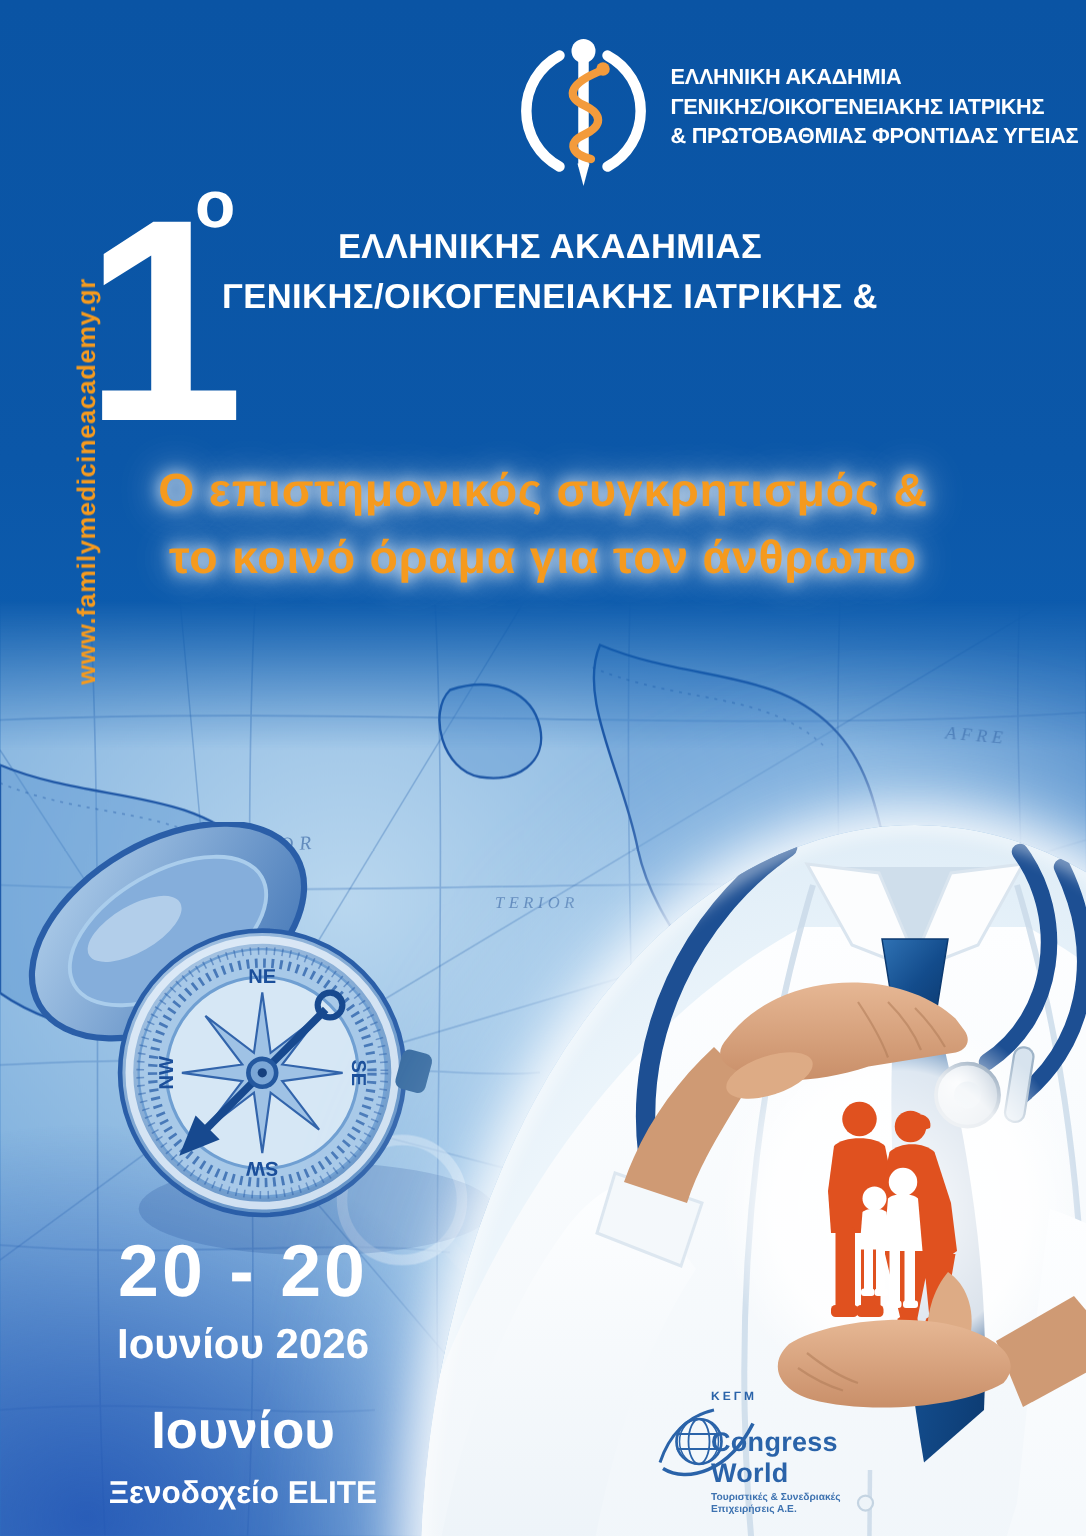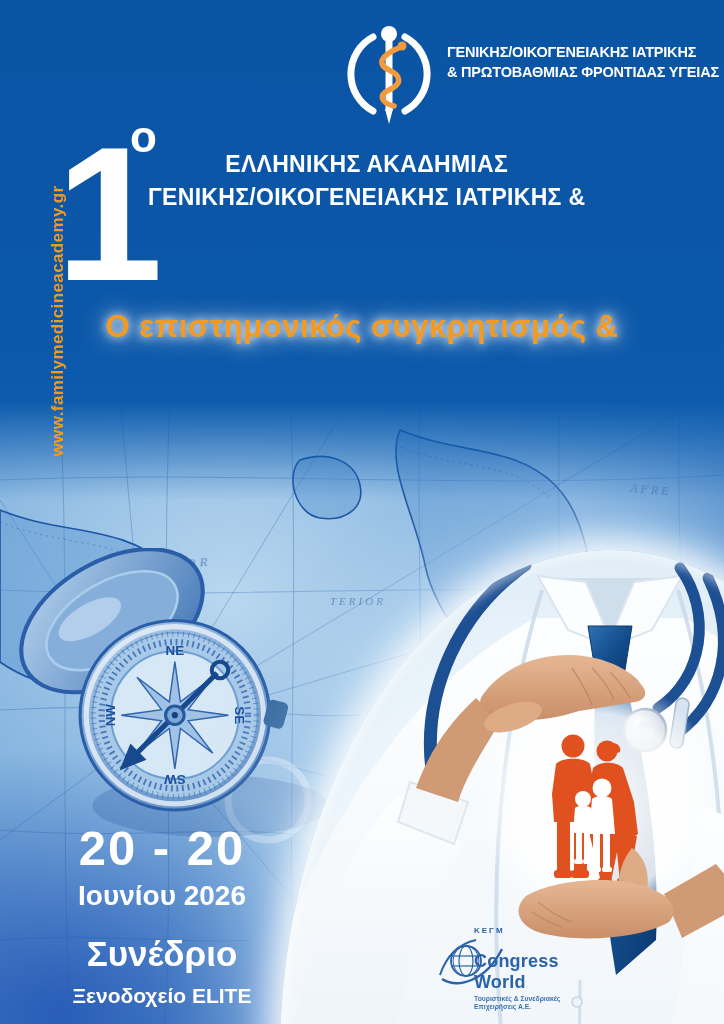"ΕΛΛΗΝΙΚΗ ΑΚΑΔΗΜΙΑ" div { html: none -> <div>ΕΛΛΗΝΙΚΗ ΑΚΑΔΗΜΙΑ</div> }
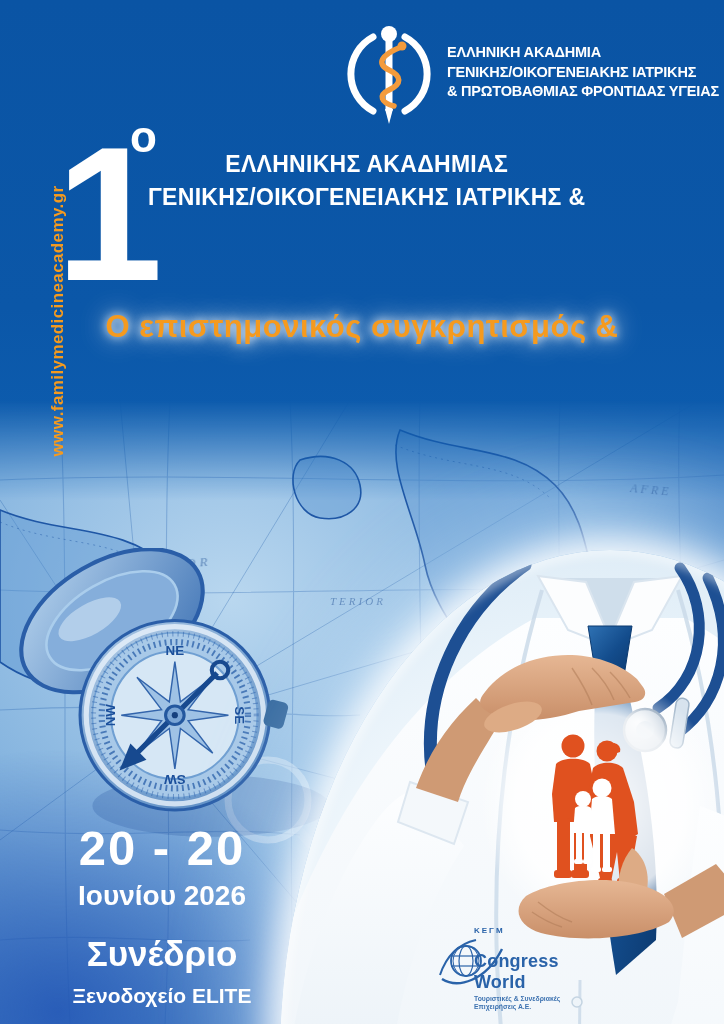"το κοινό όραμα για τον" div { html: none -> <div>το κοινό όραμα για τον άνθρωπο</div> }
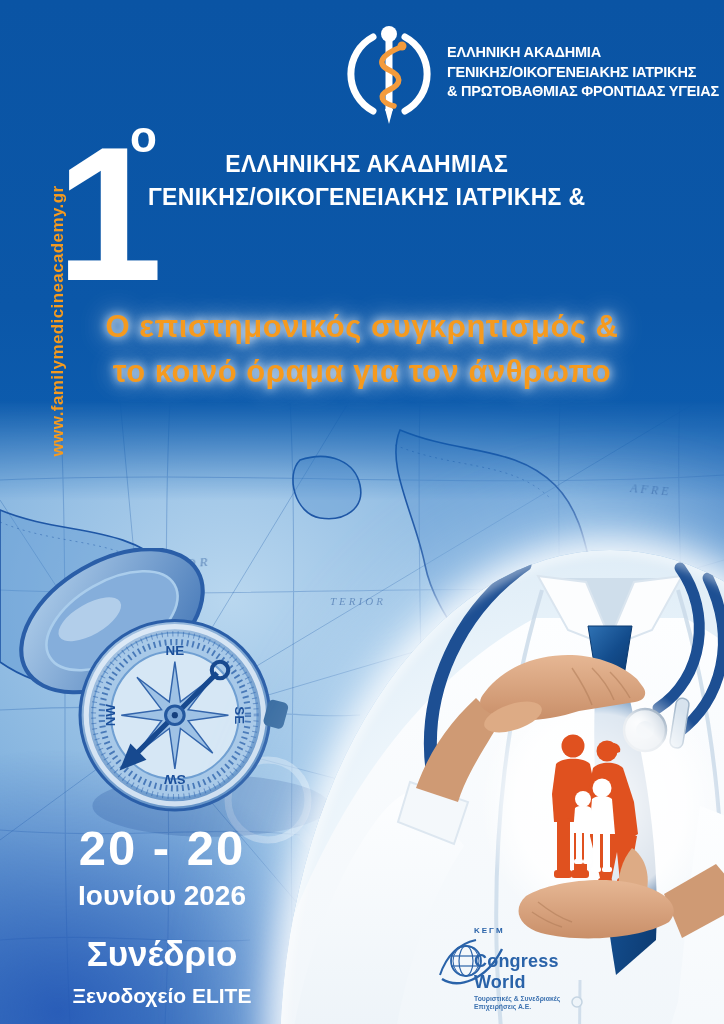"Συνέδριο" div.d3 { text: Συνέδριο -> Ιουνίου }
